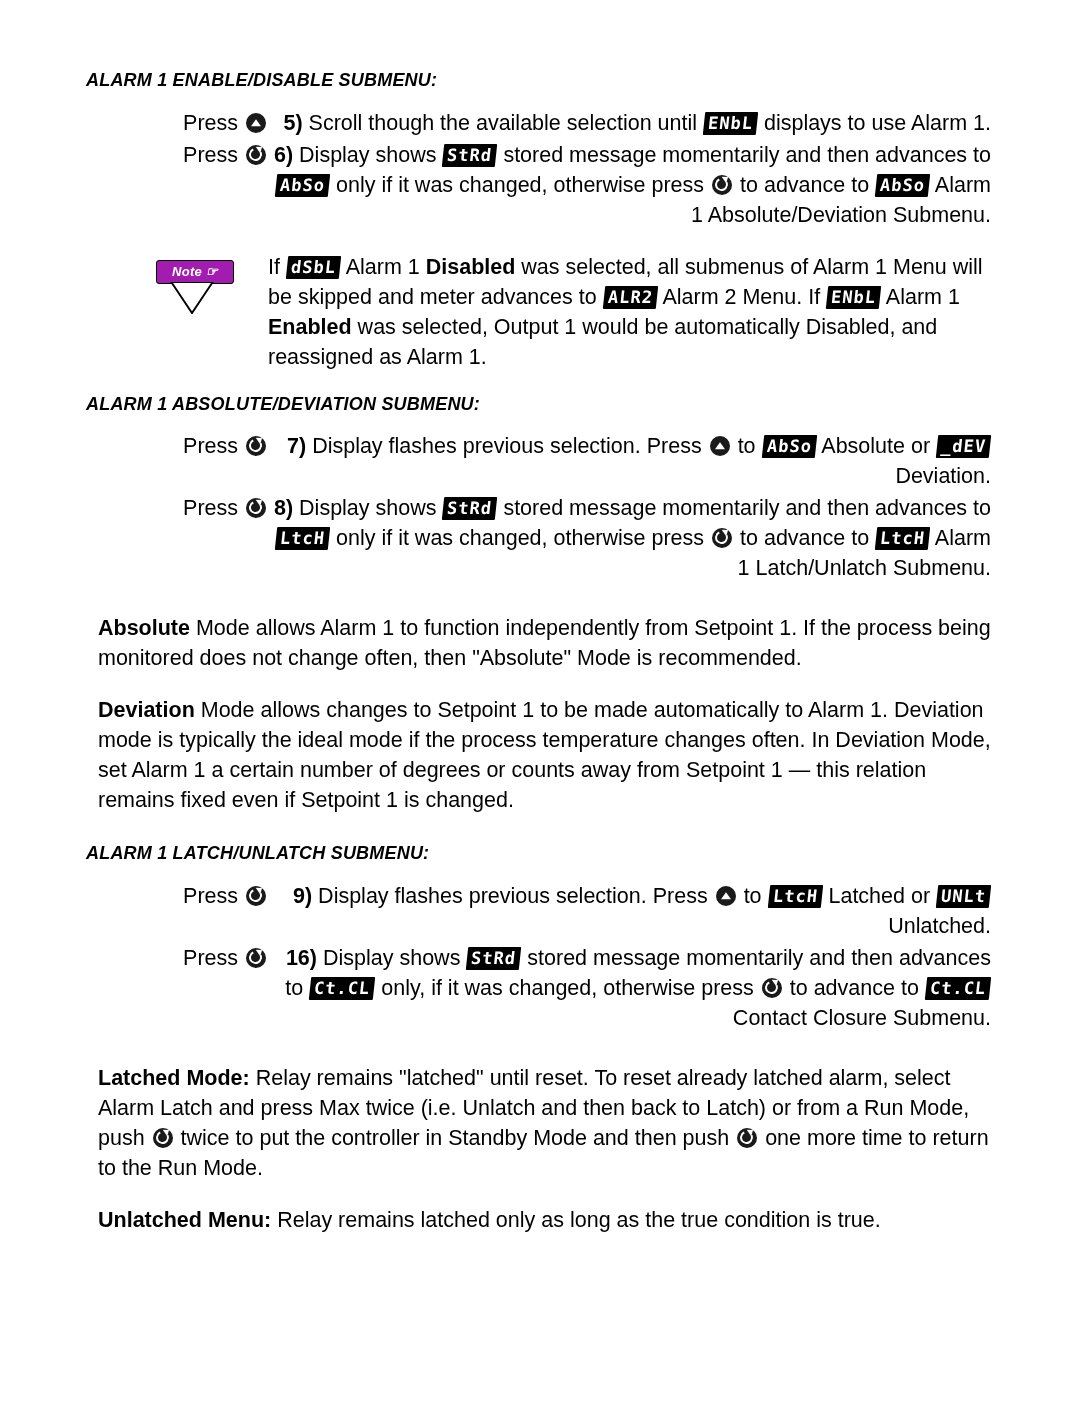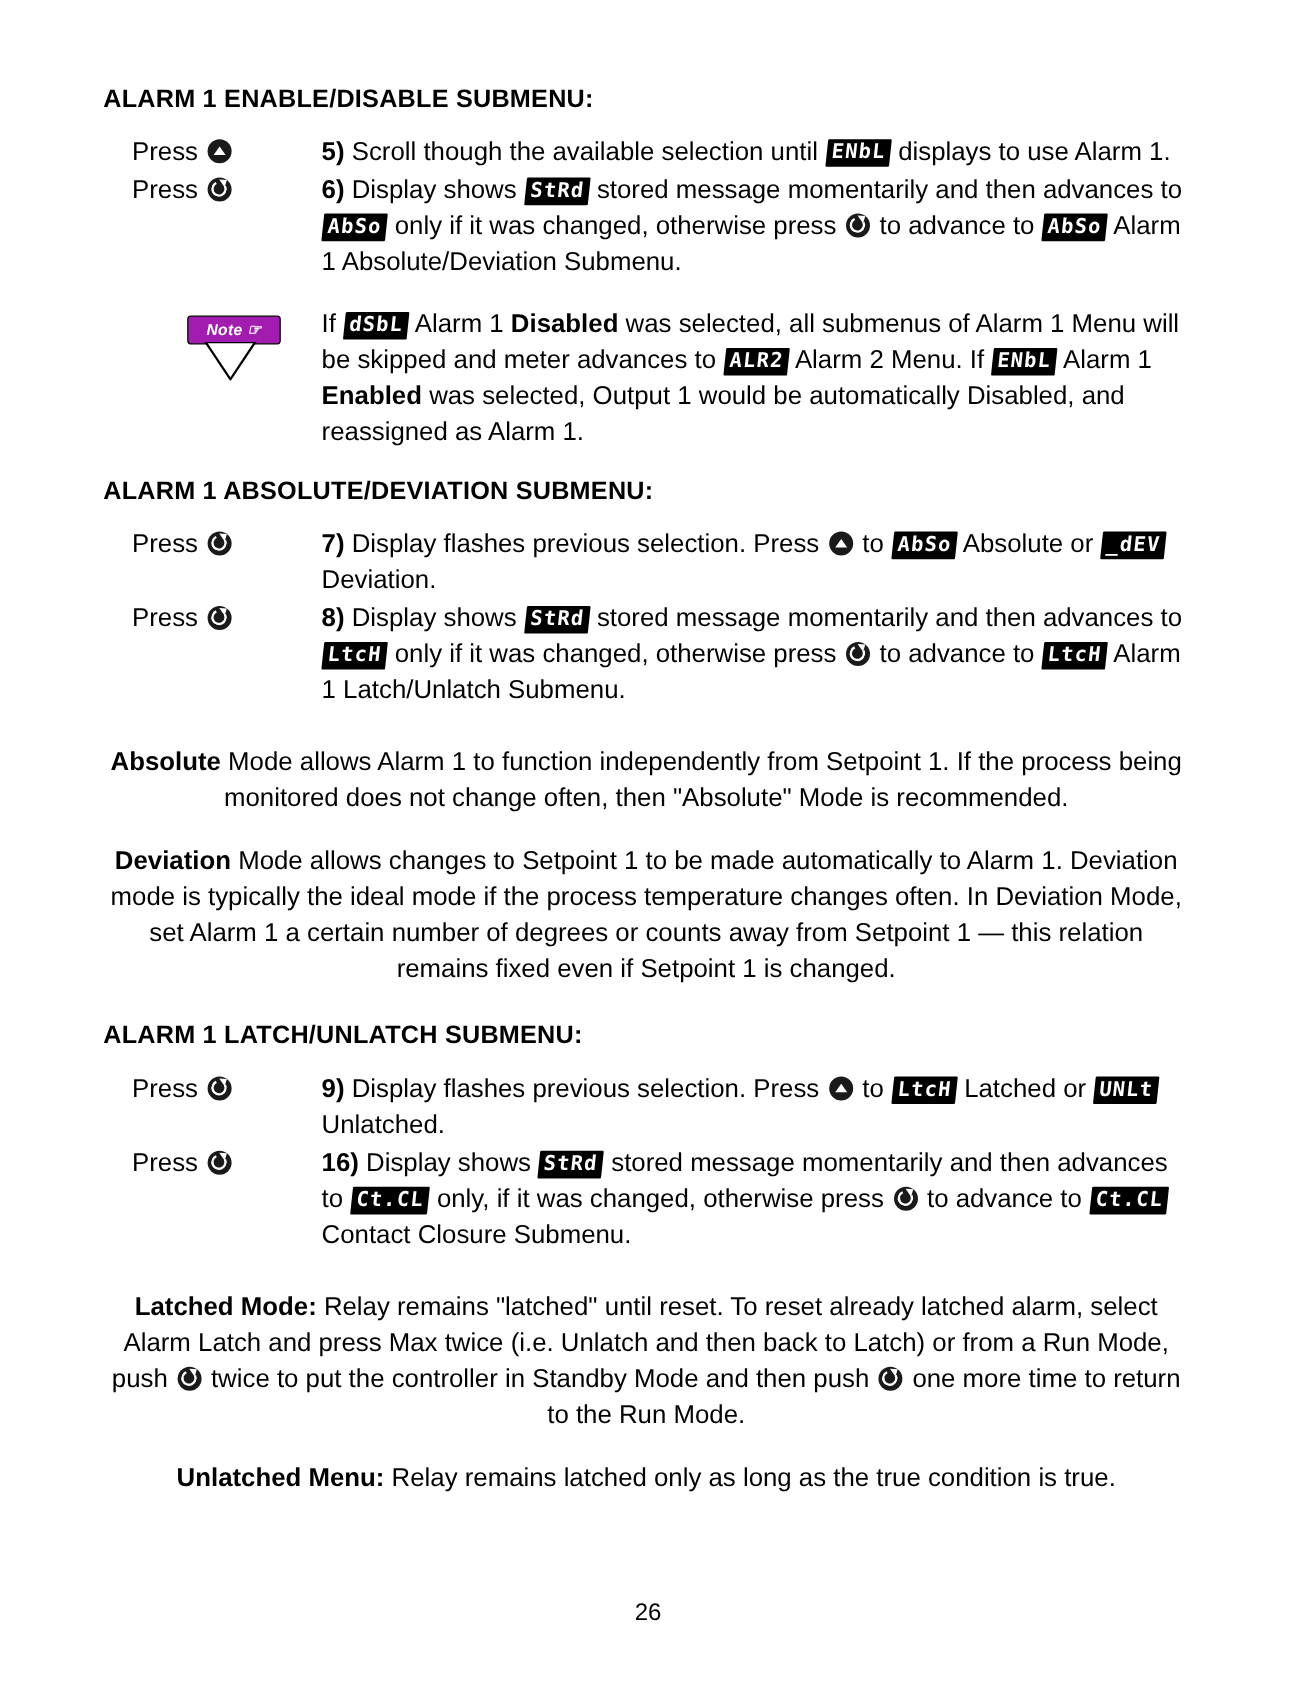"ALARM 1 ENABLE/DISABLE SUBMENU:" h2.section-title { font-size: 21px -> 18px; font-style: none -> italic }
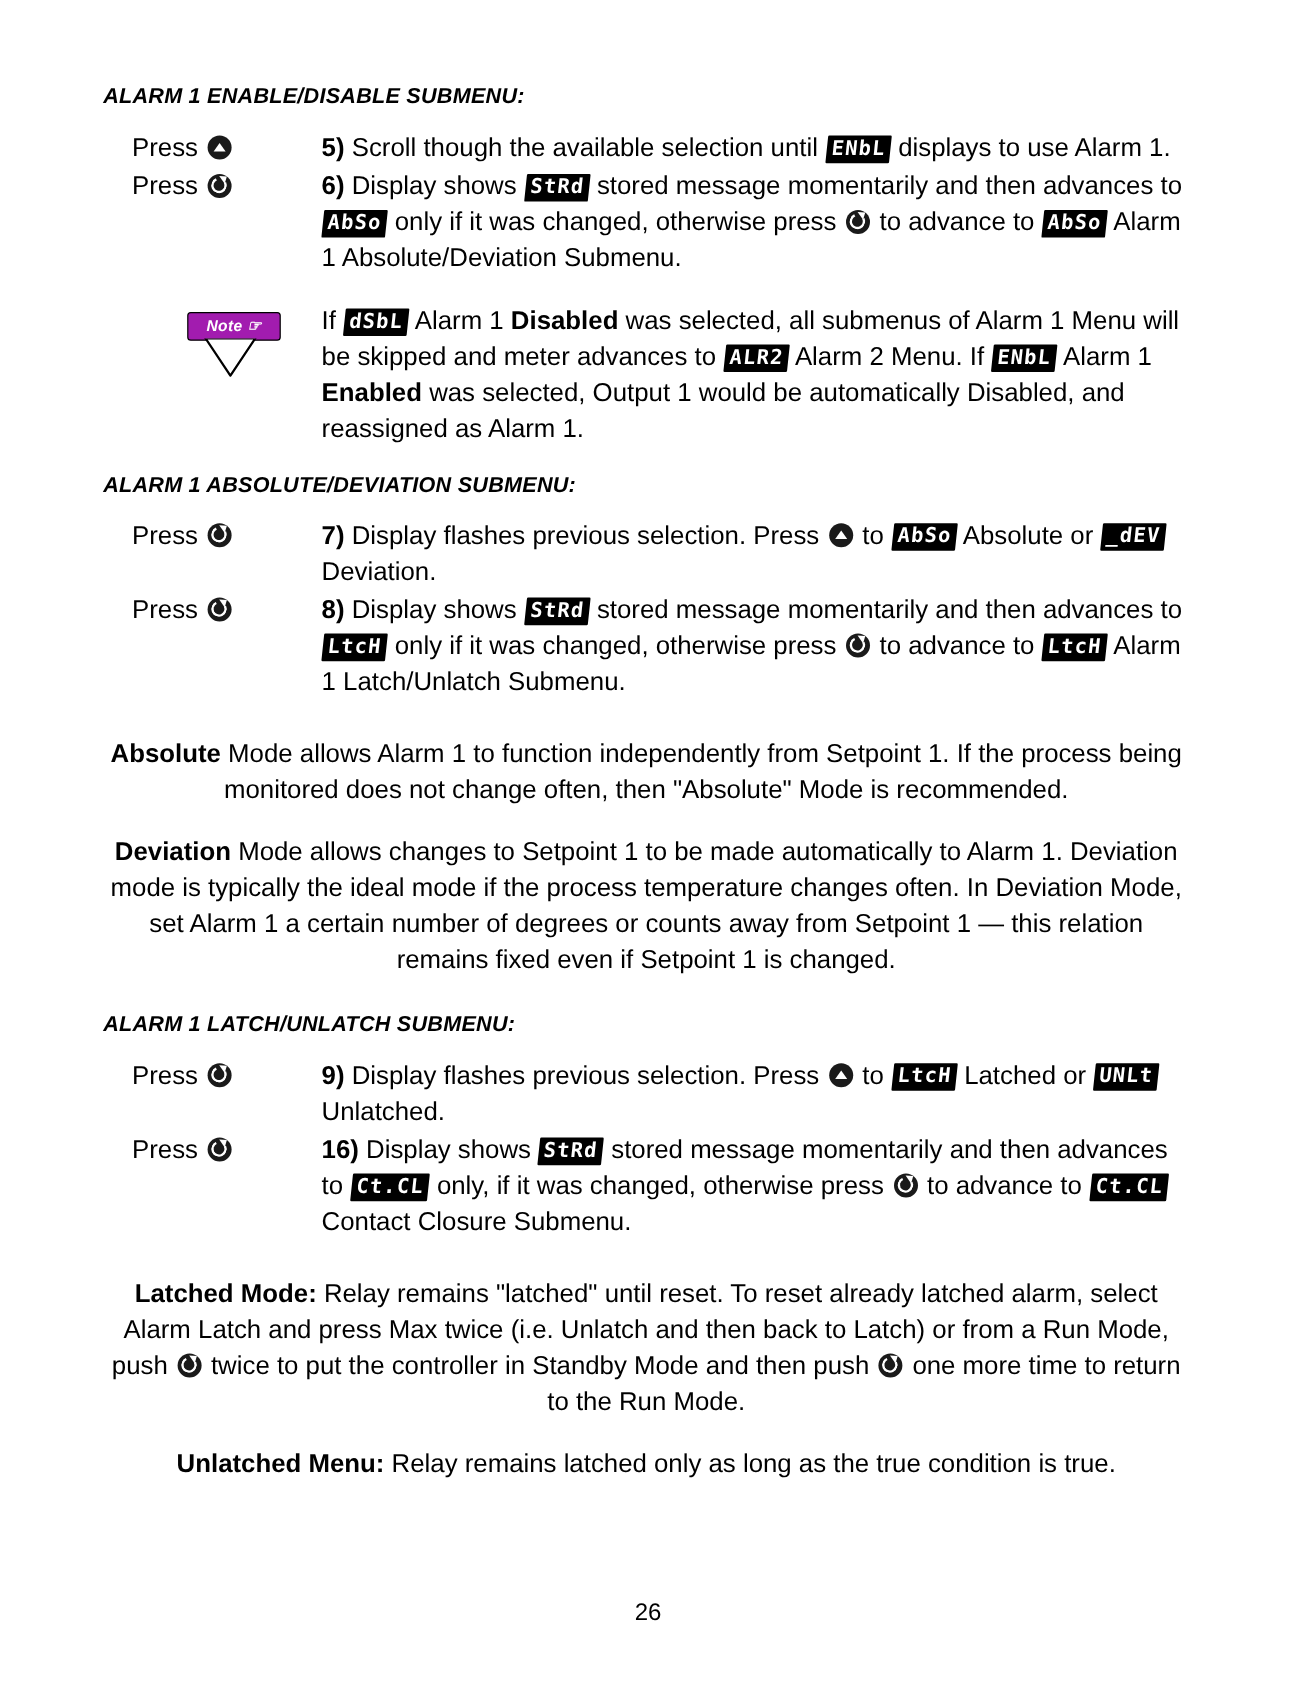"Press" .step-row { text-align: none -> right }
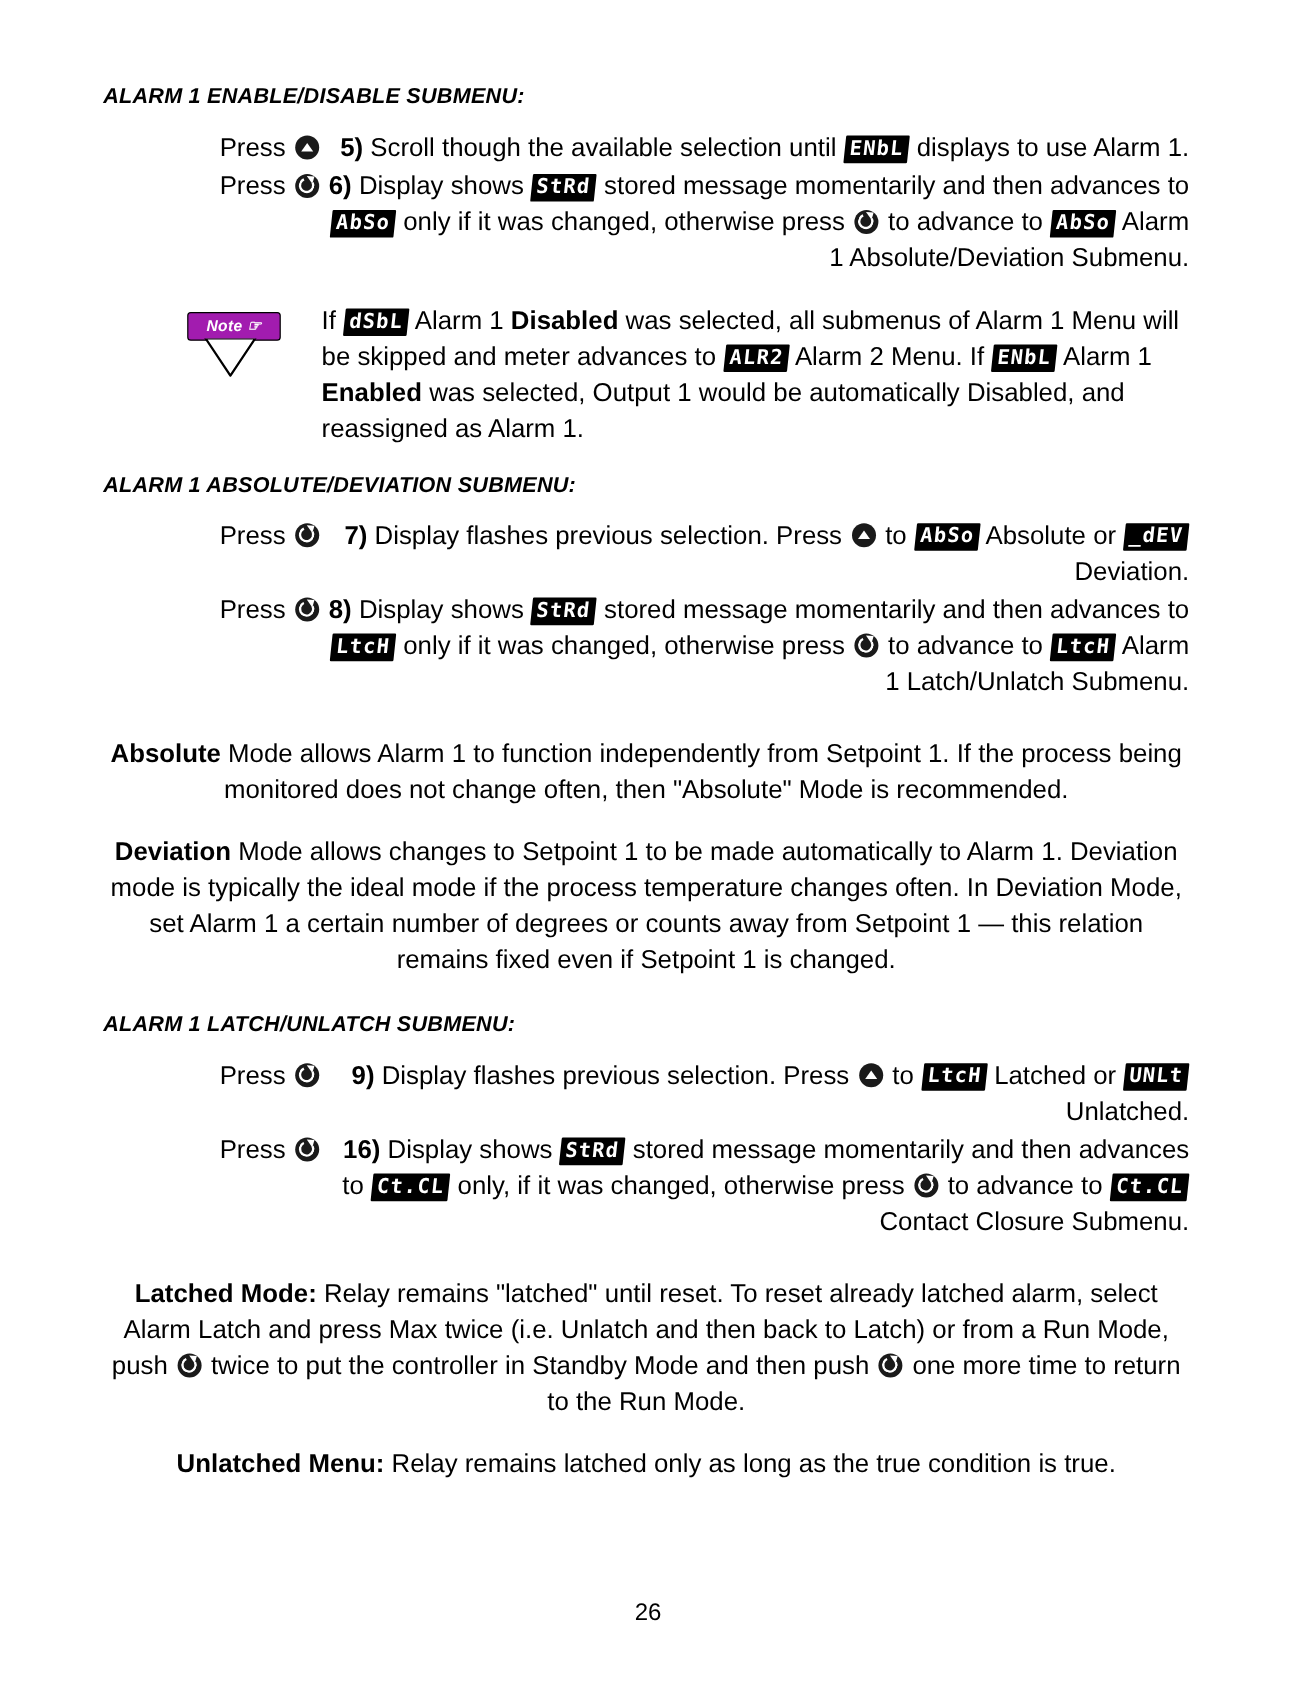"Absolute Mode allows Alarm 1" .para { margin: 0 0 22px 0 -> 0 0 22px 12px; text-align: center -> left }
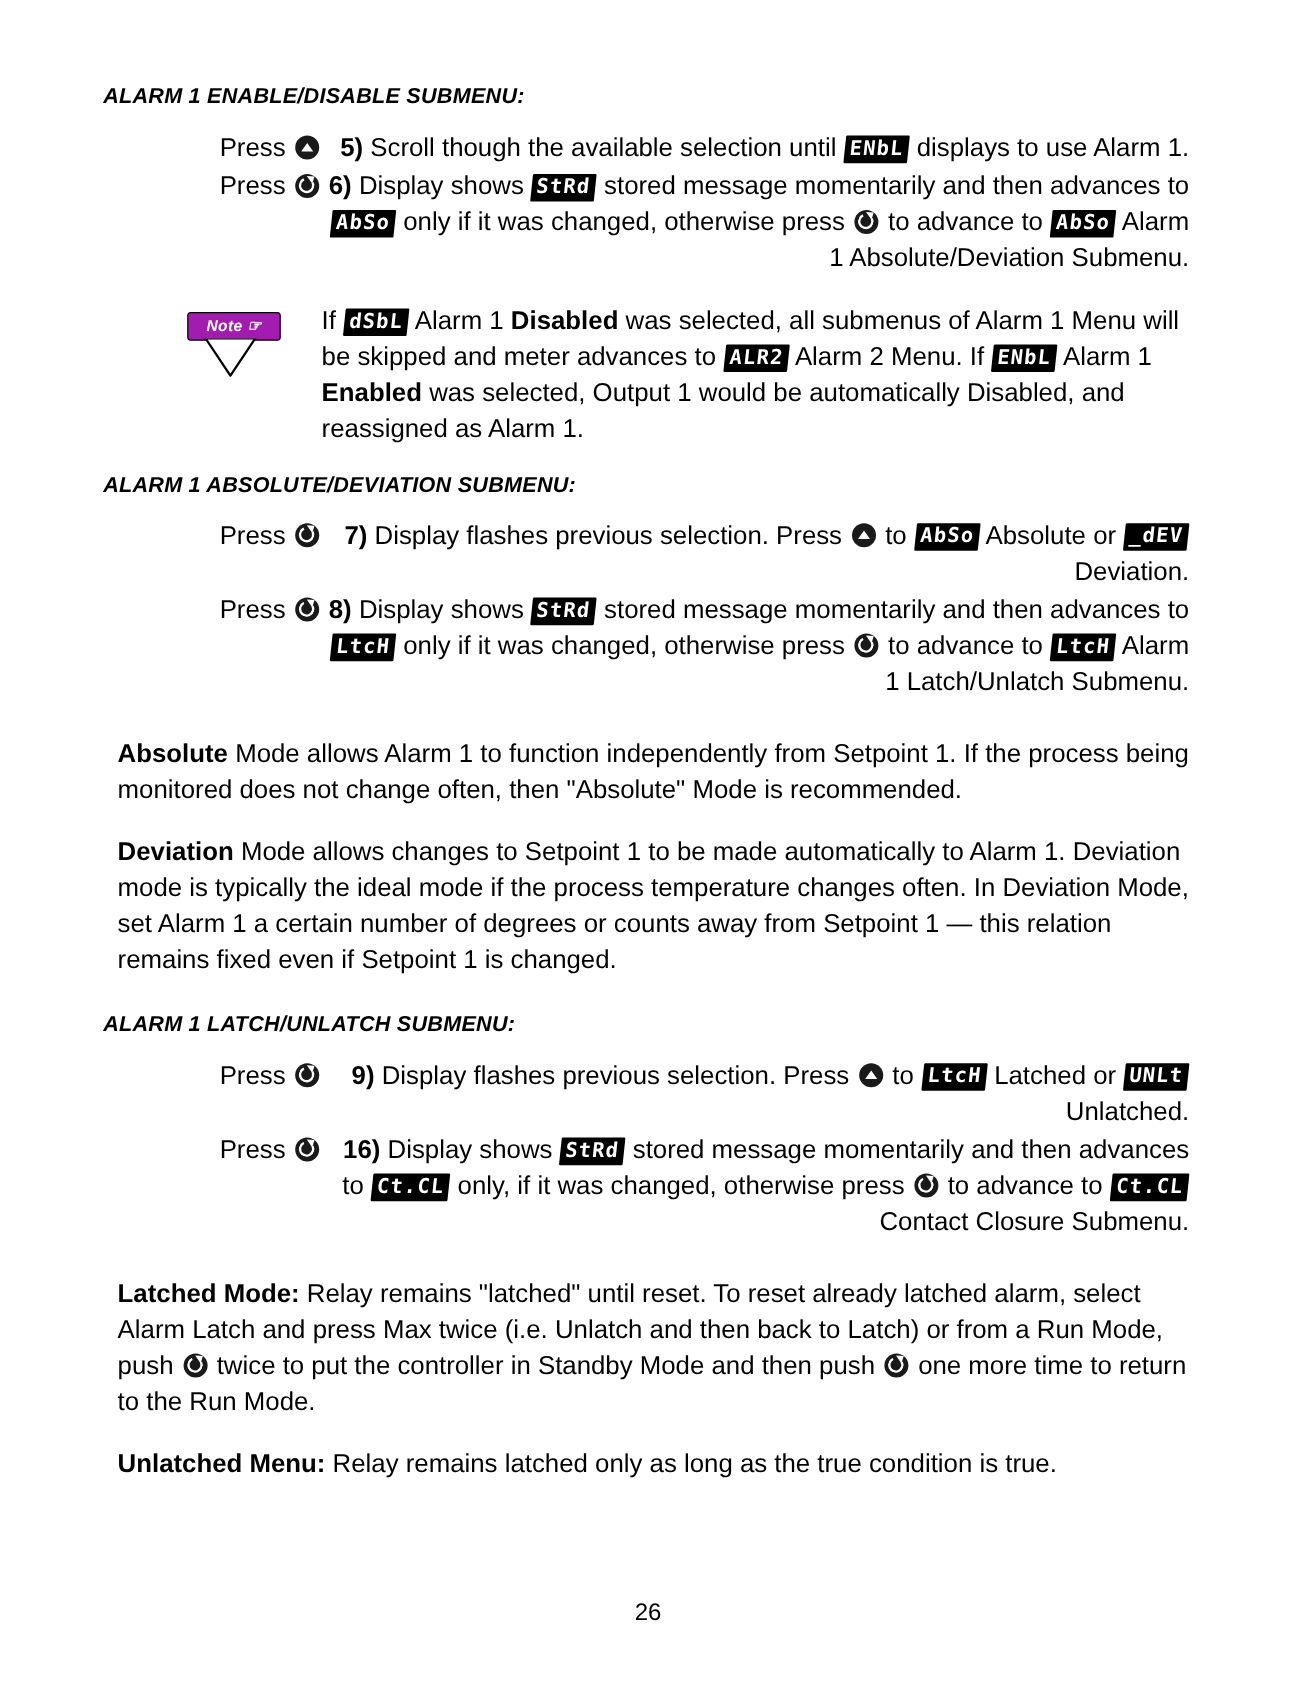"26" div.footer { html: <div>26</div> -> none }
